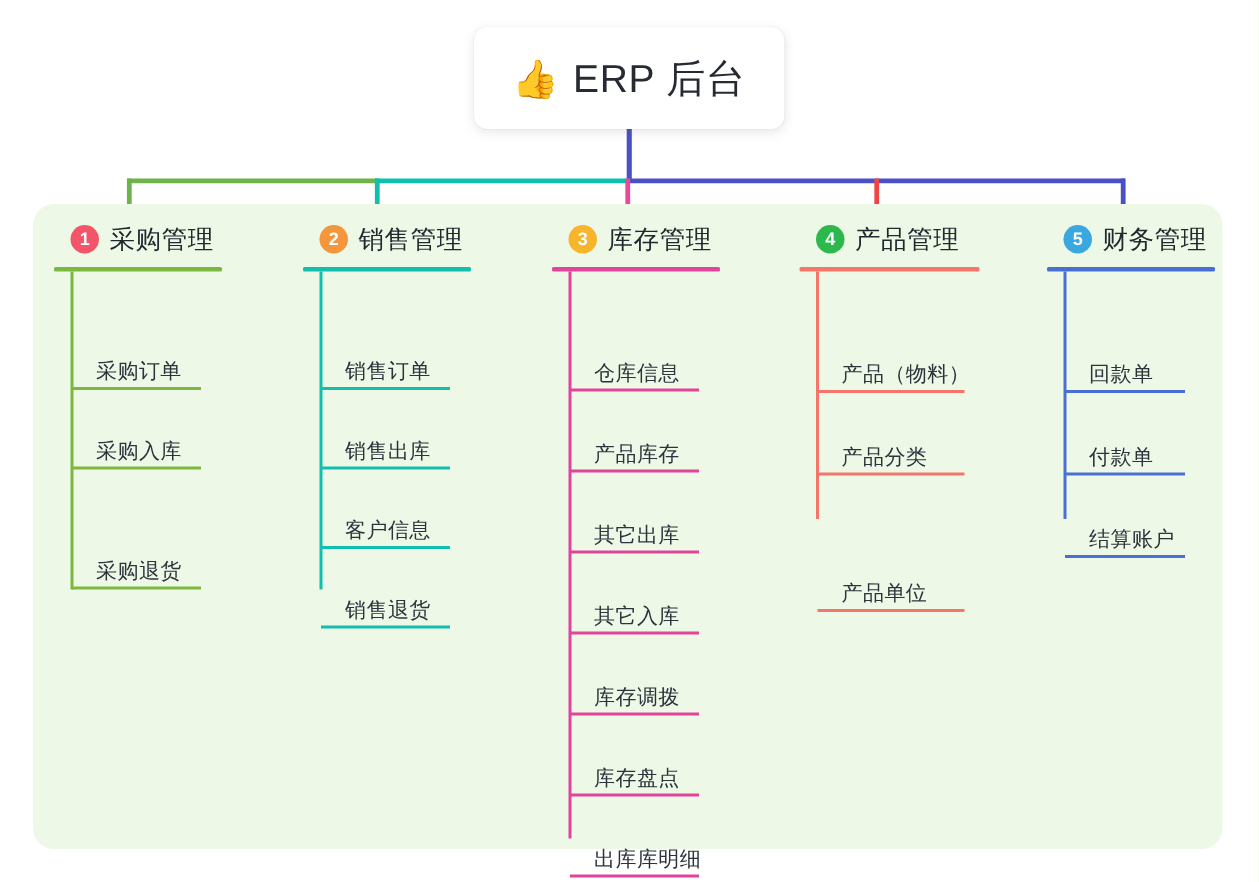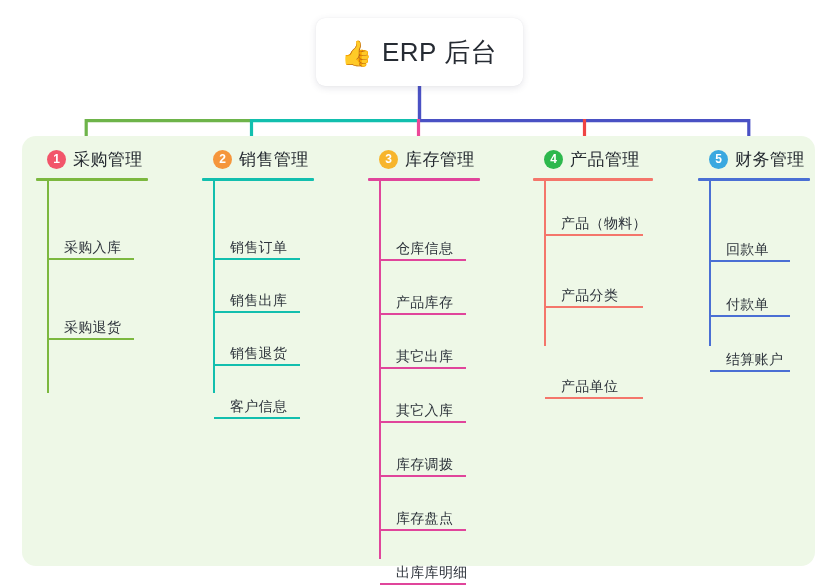"采购订单" div.leaf { html: none -> <div> <span>采购订单</span> <div></div> </div> }
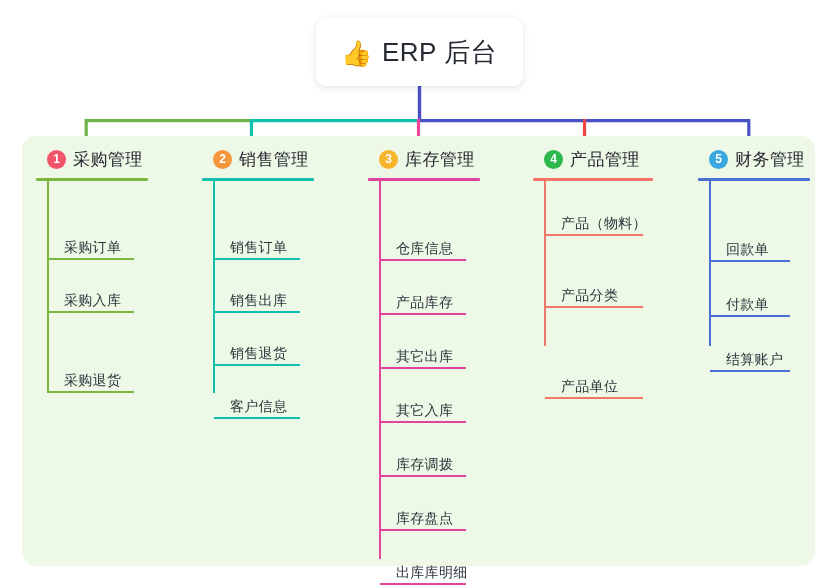"产品（物料）" div.leaves { padding-top: none -> 26px }
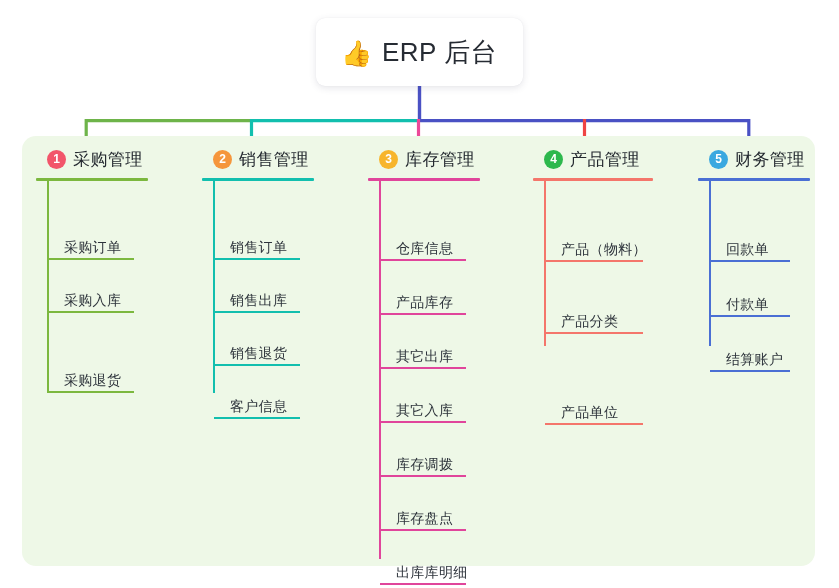"产品分类" div.leaf { height: 72px -> 55px }
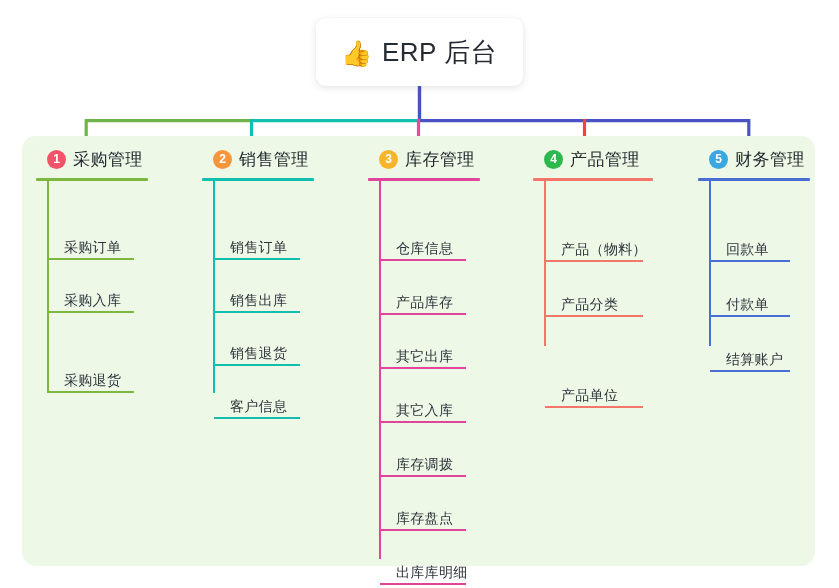"销售退货" div.leaf { order: before "客户信息" -> after "客户信息" }
